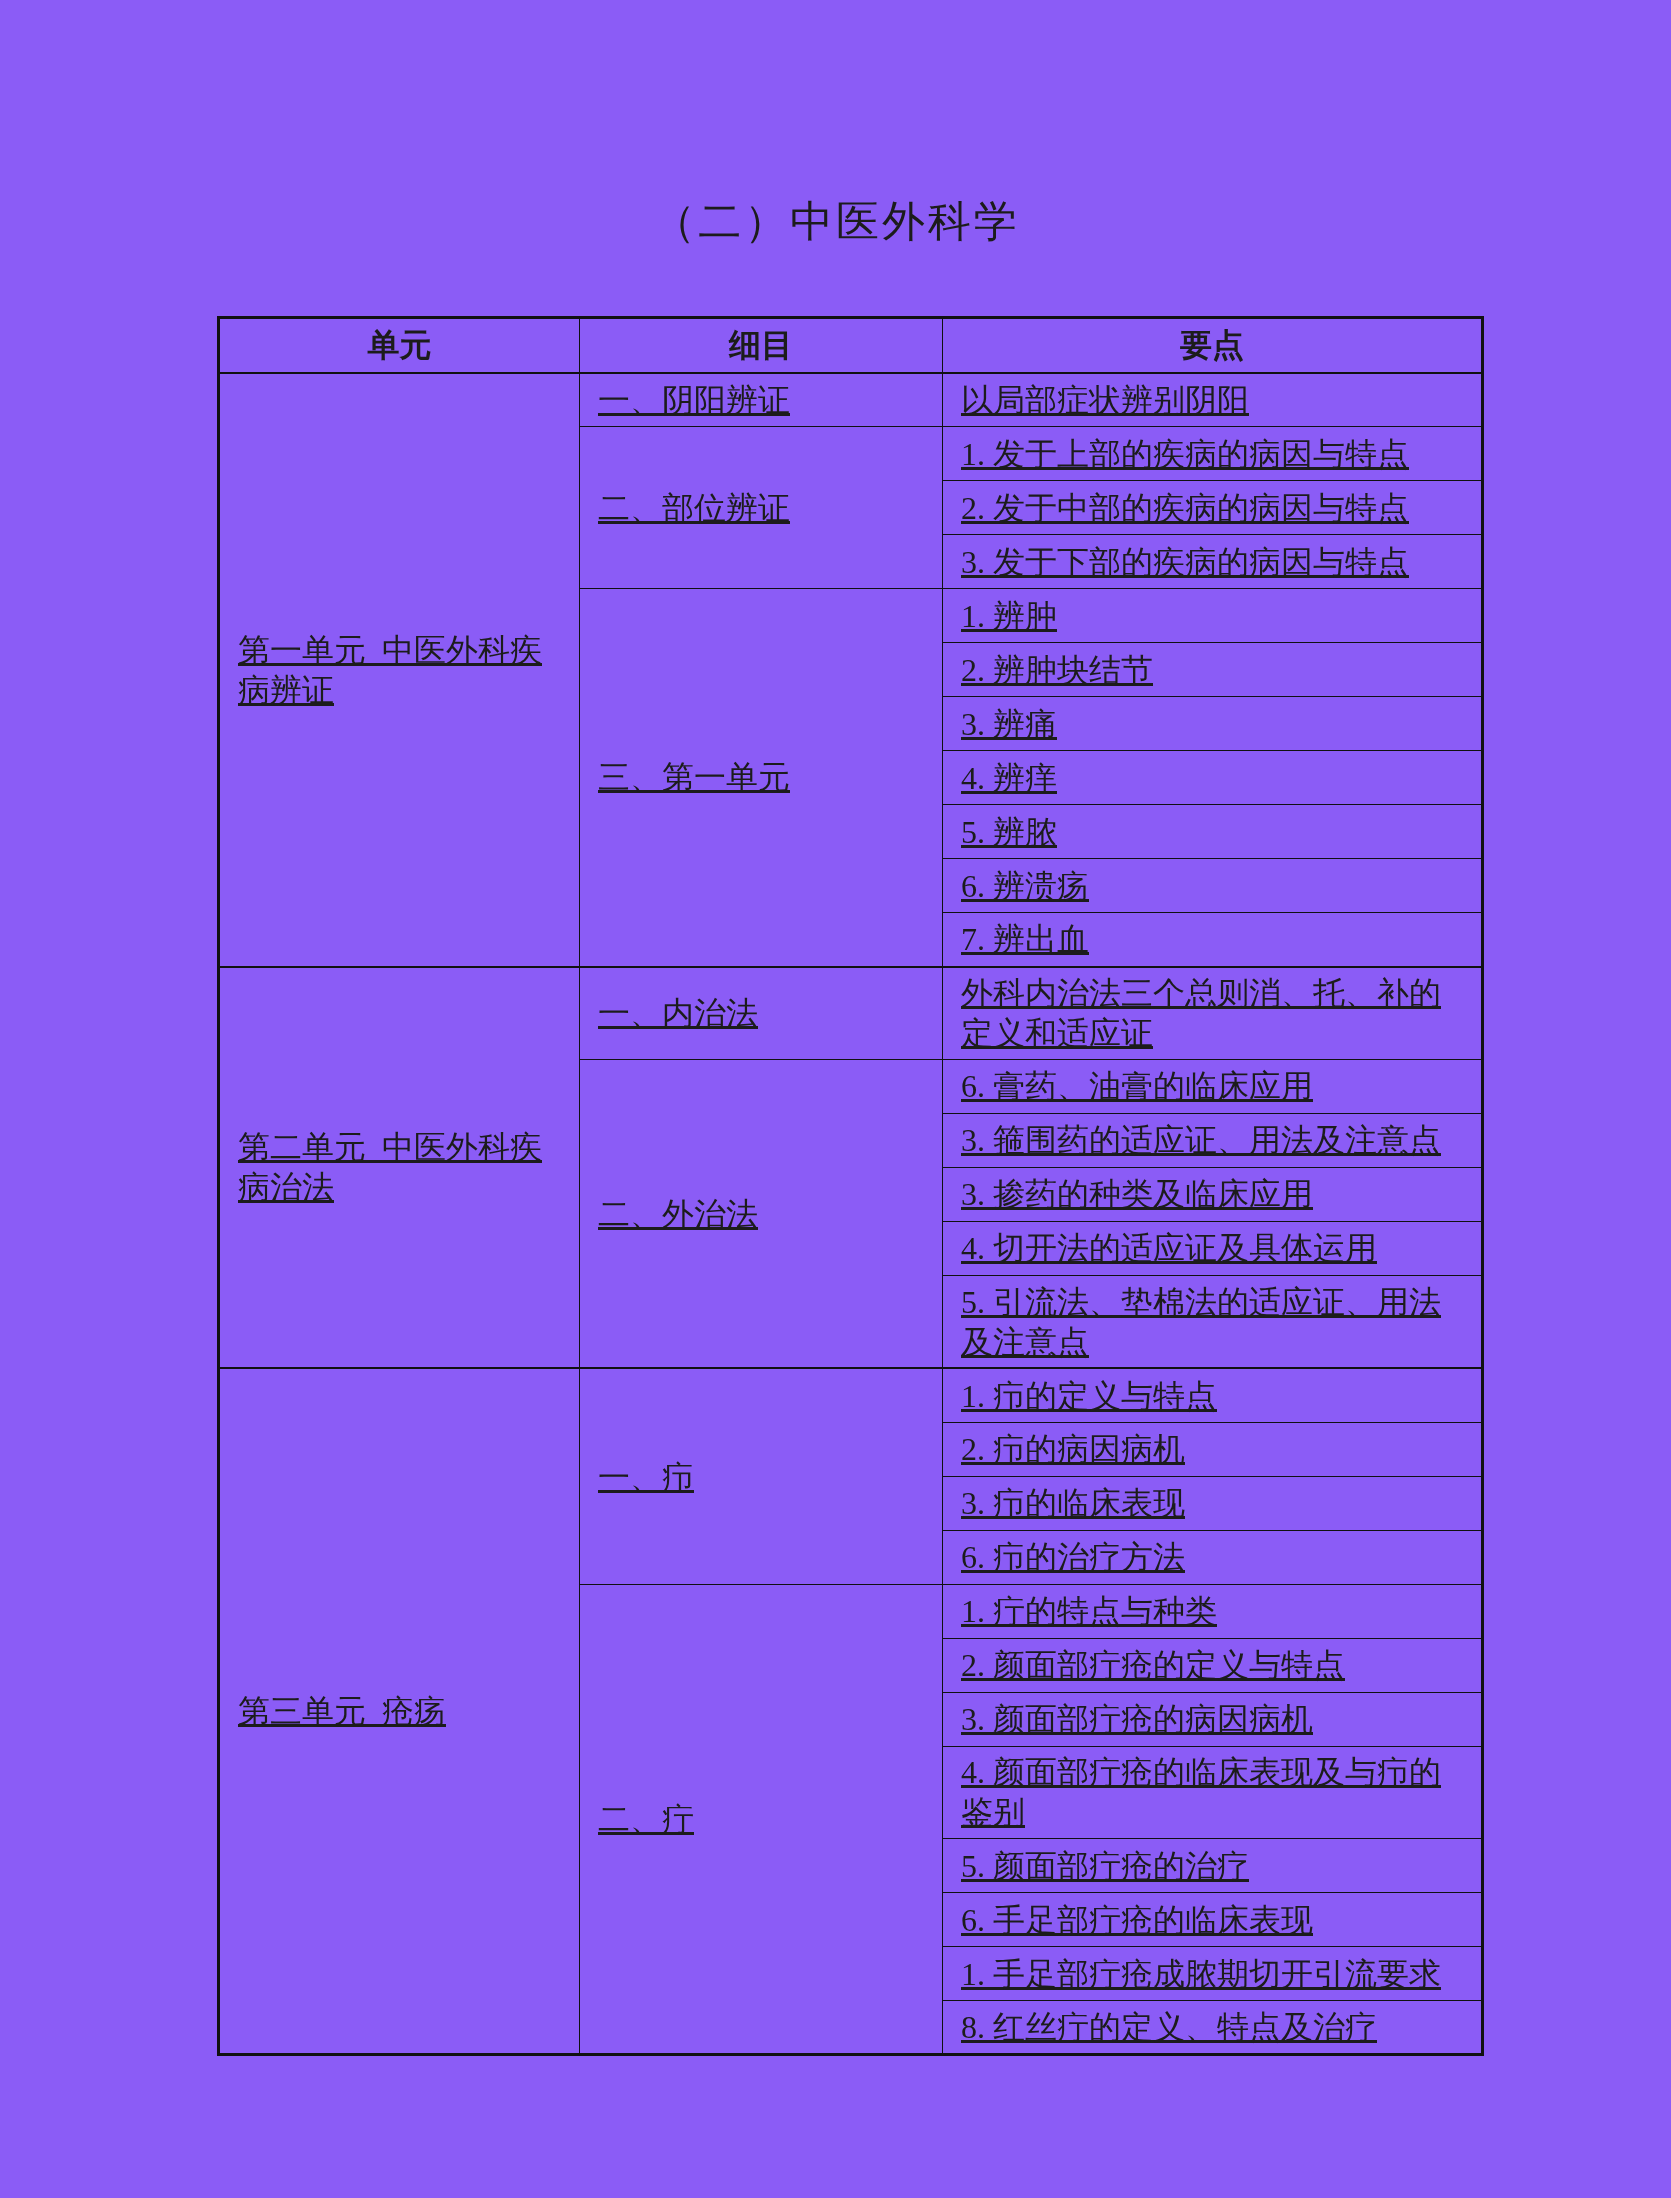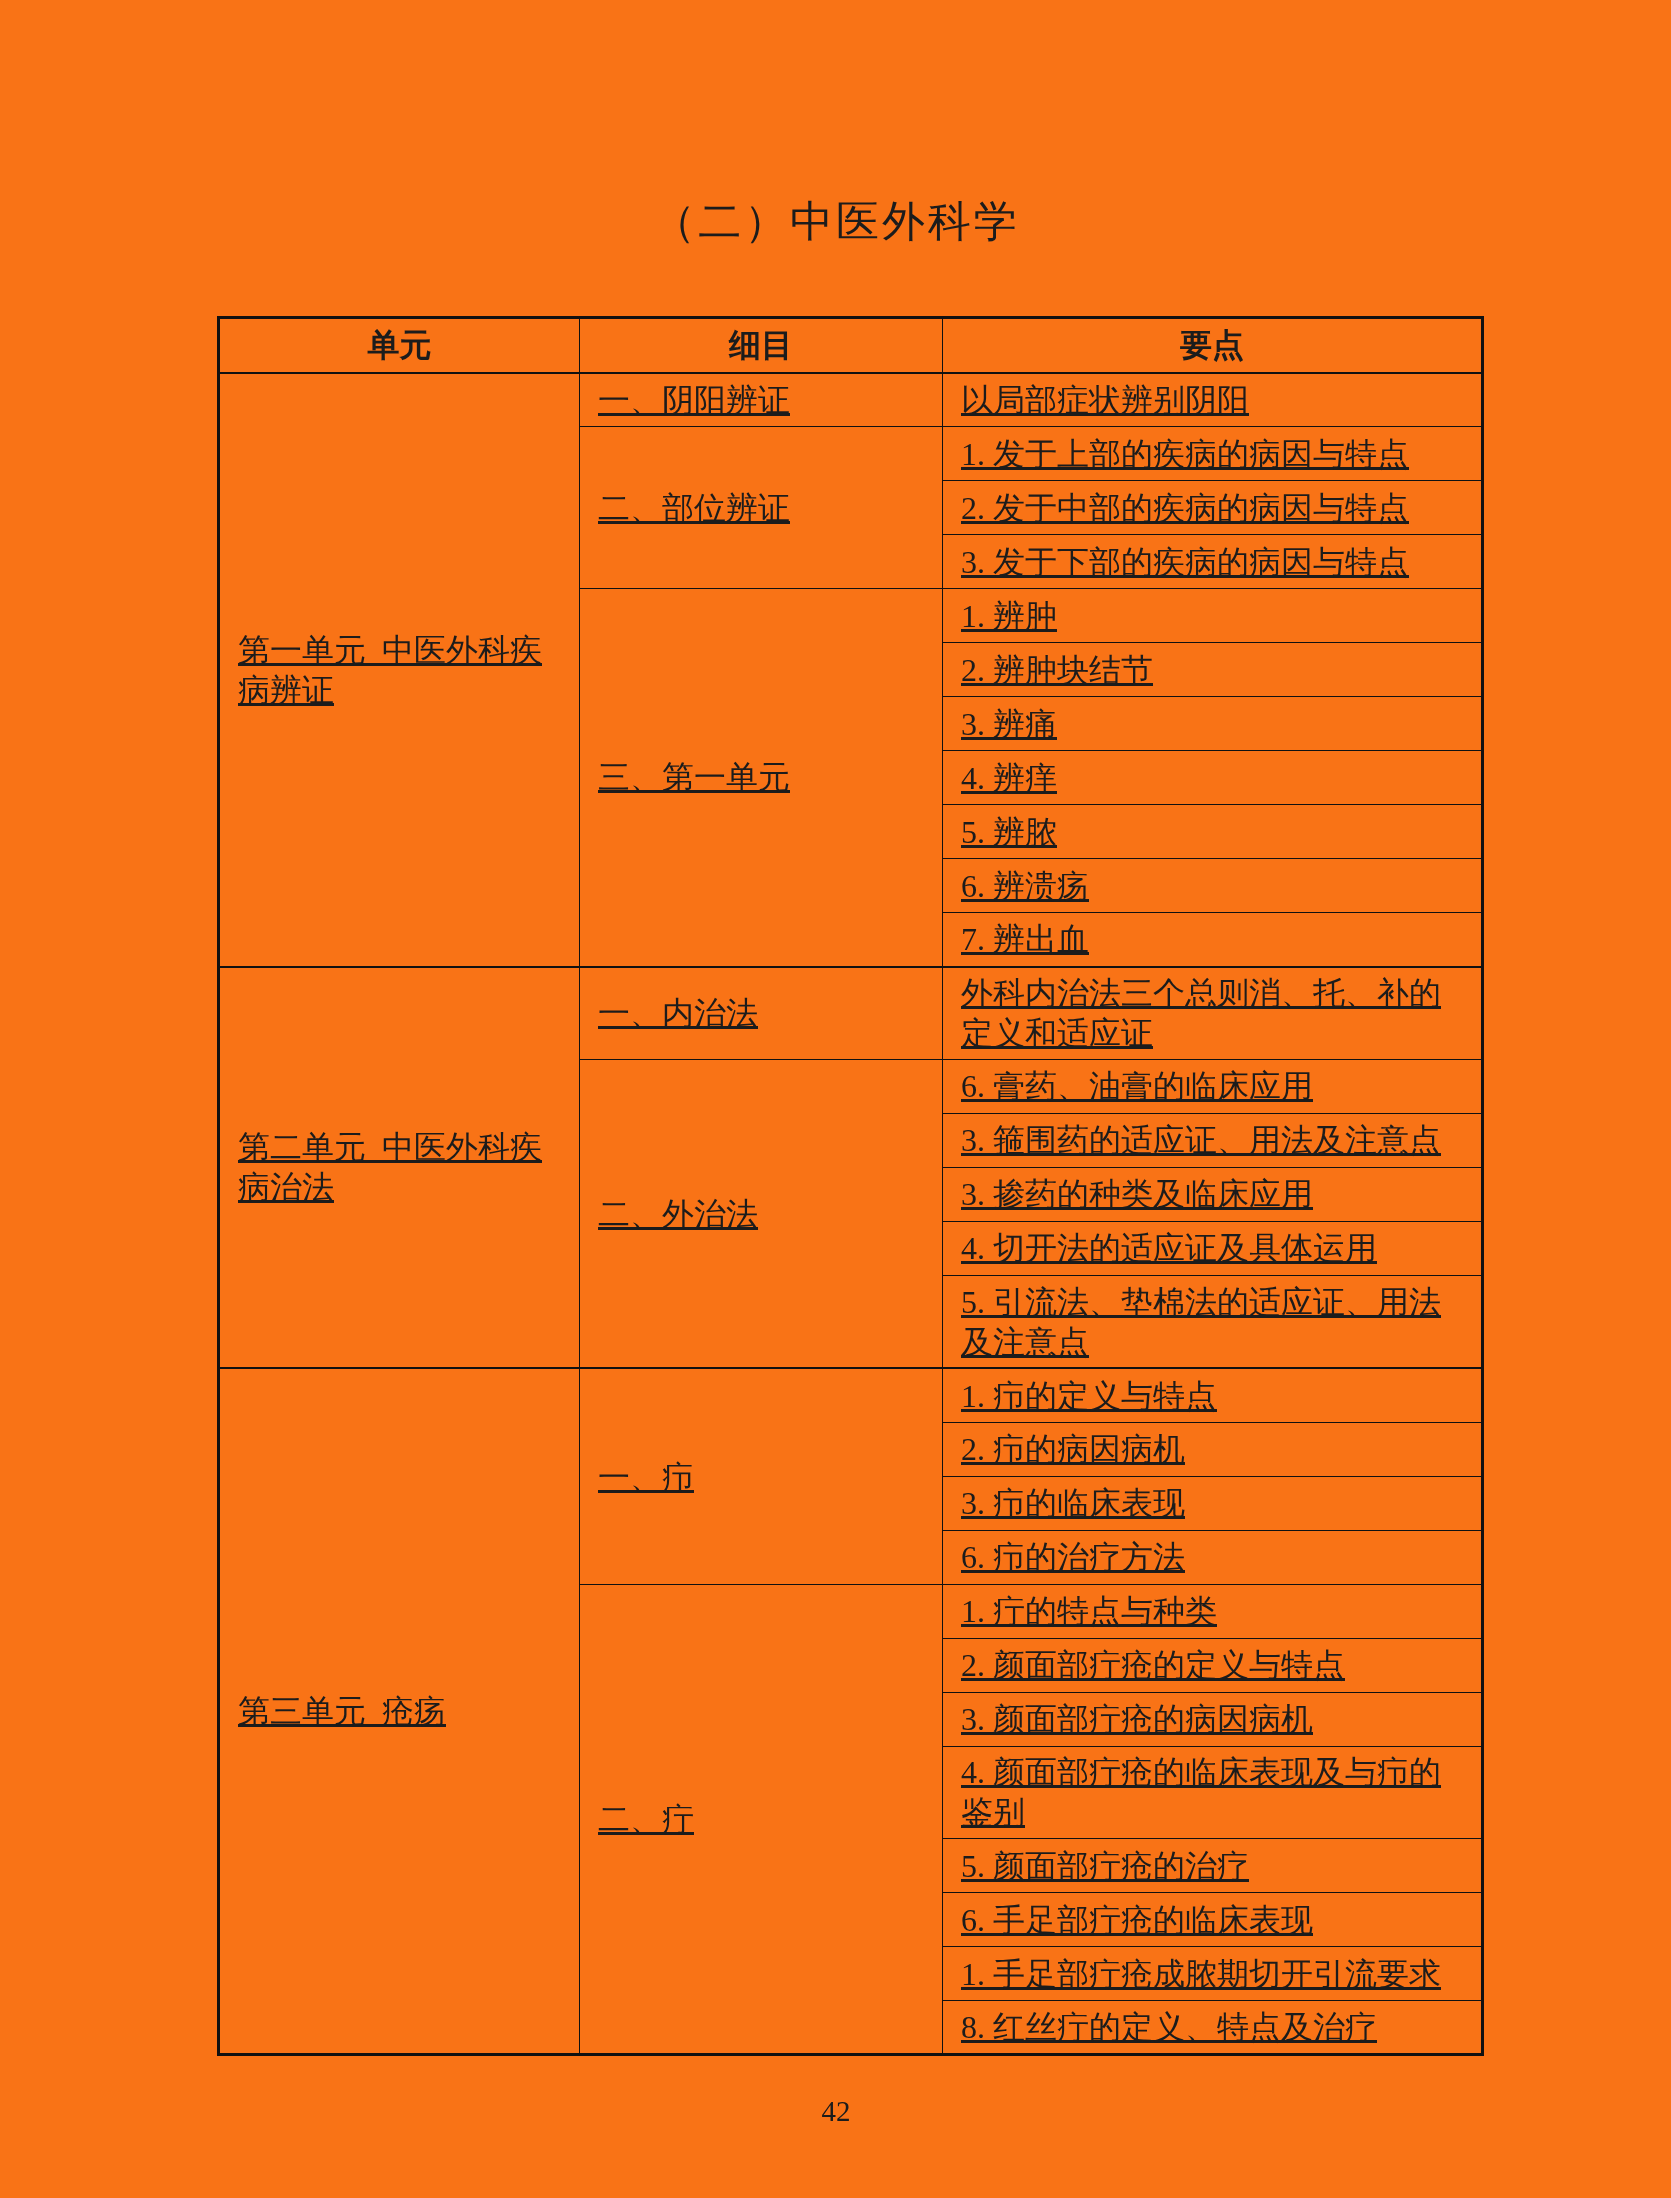"（二）中医外科学" .page { background: #f97316 -> #8b5cf6 }
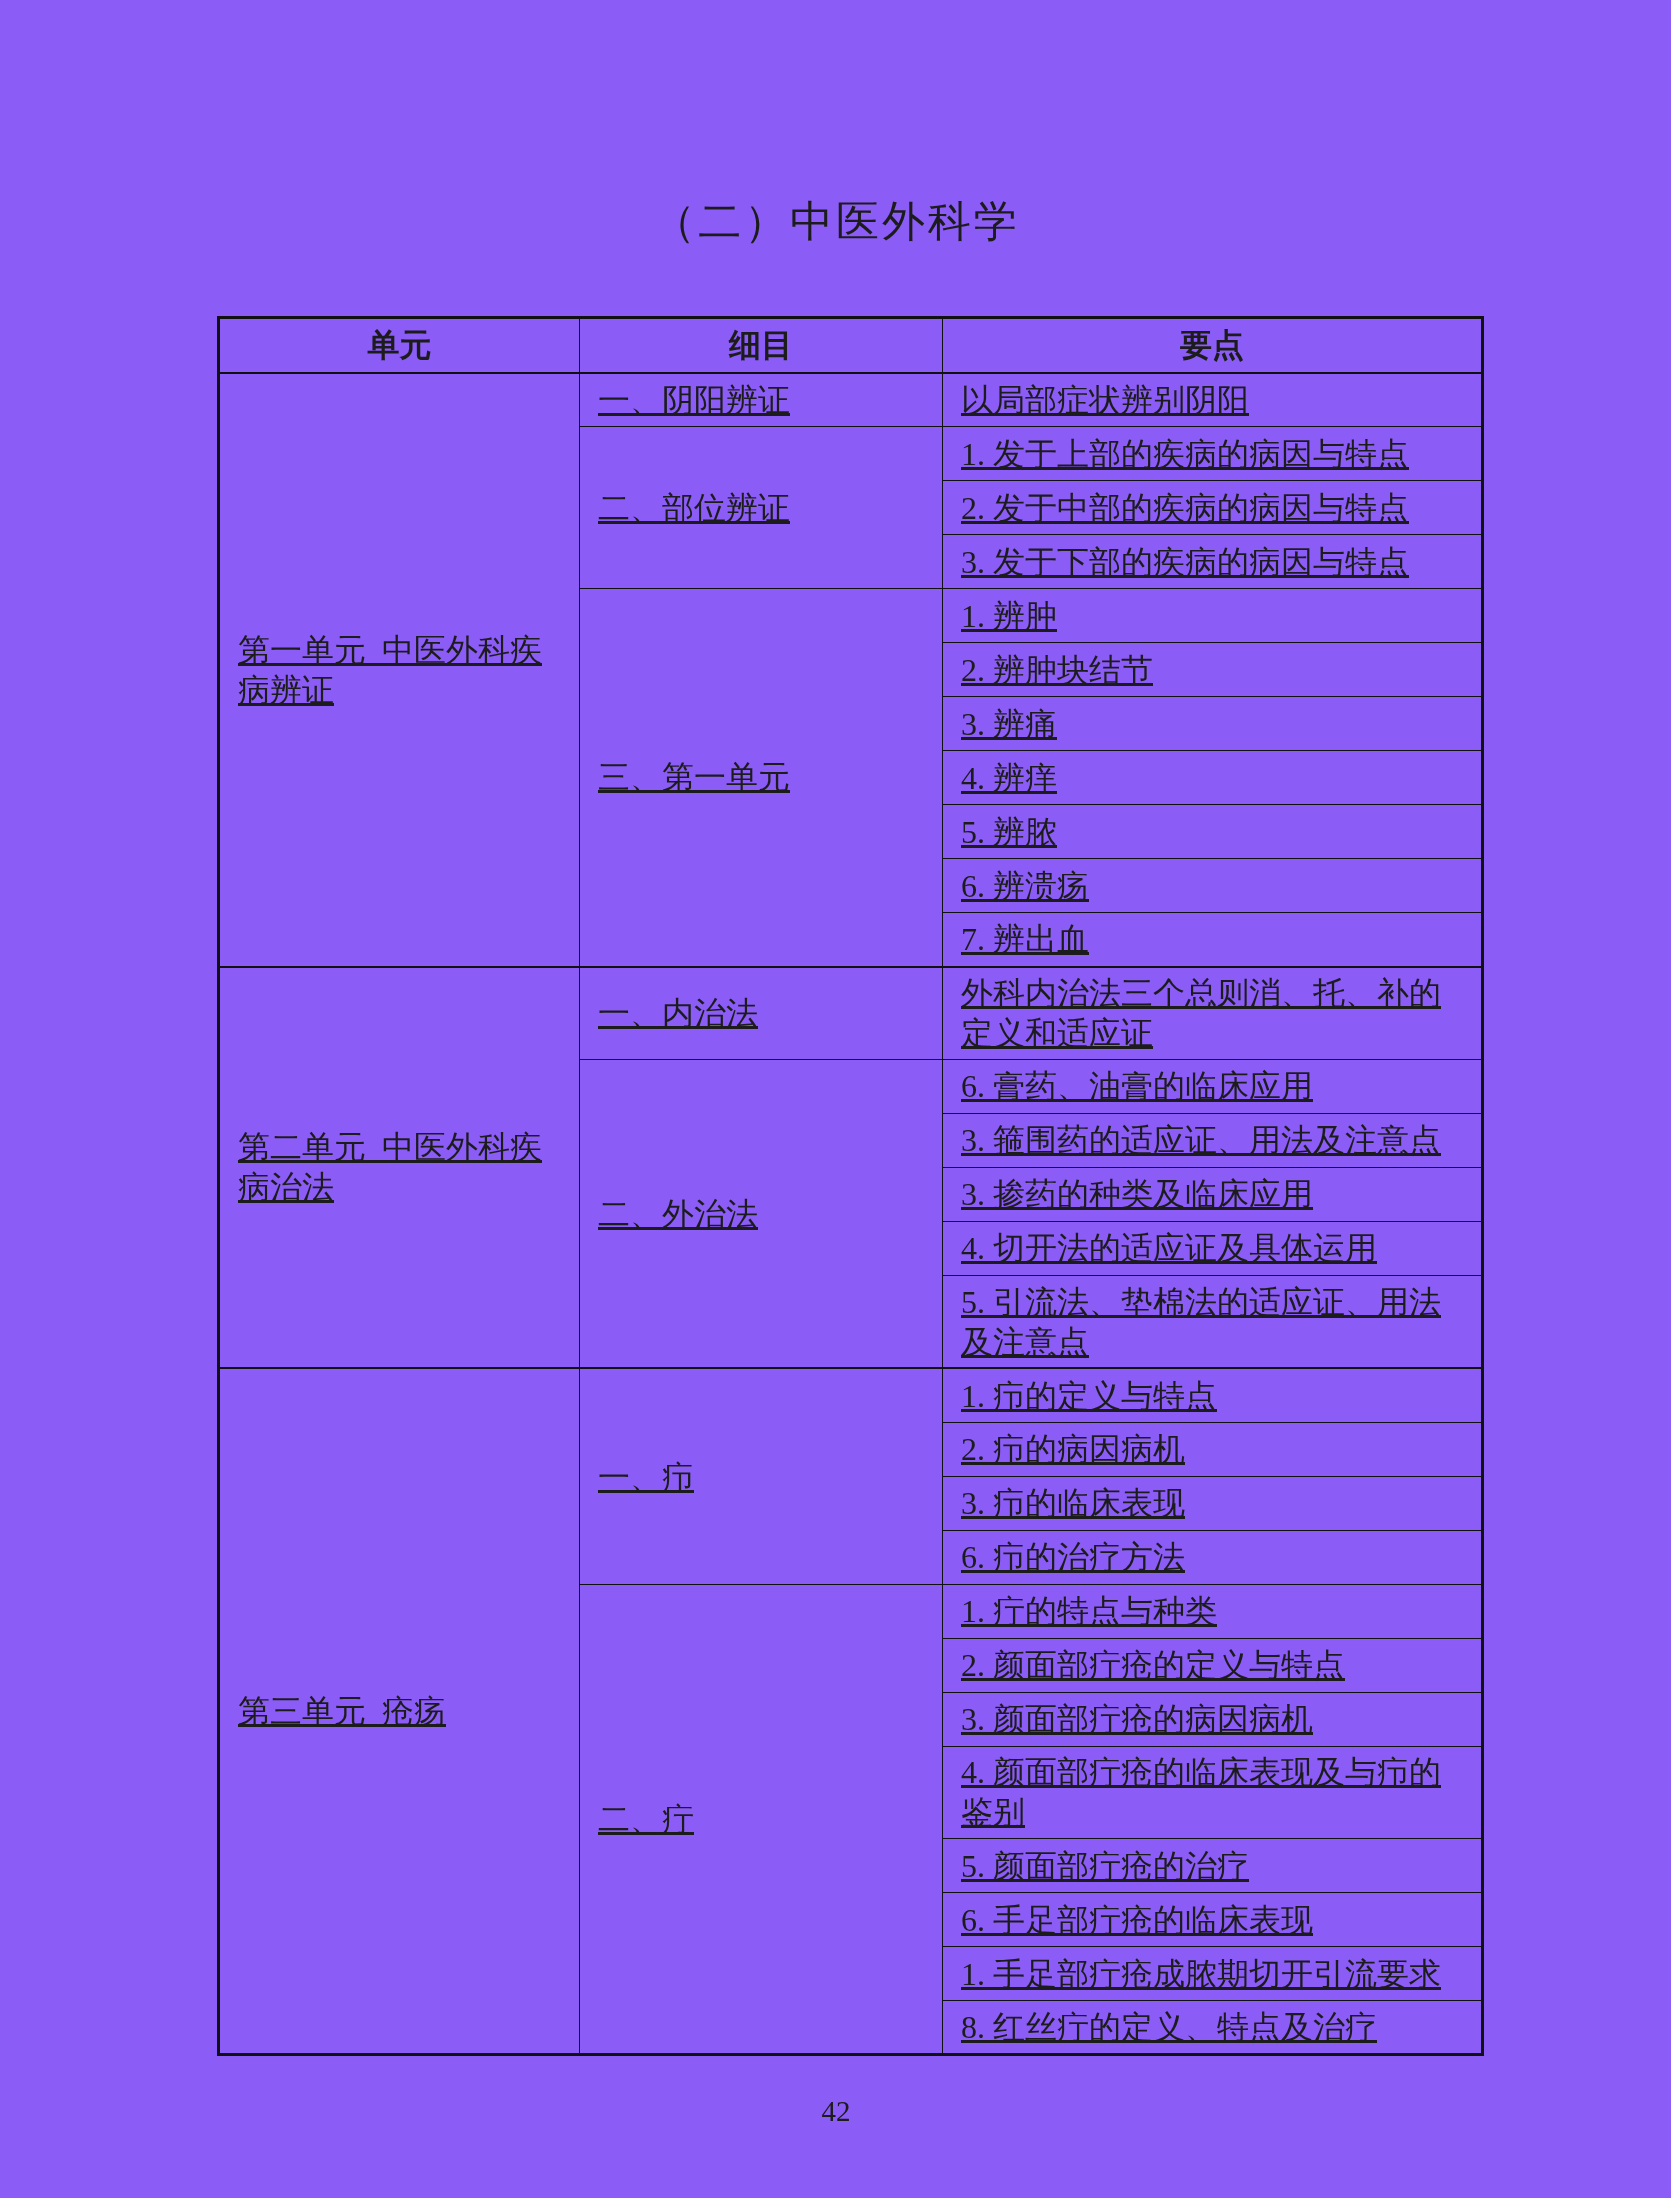"42" div.page-number { html: <div>42</div> -> none }
